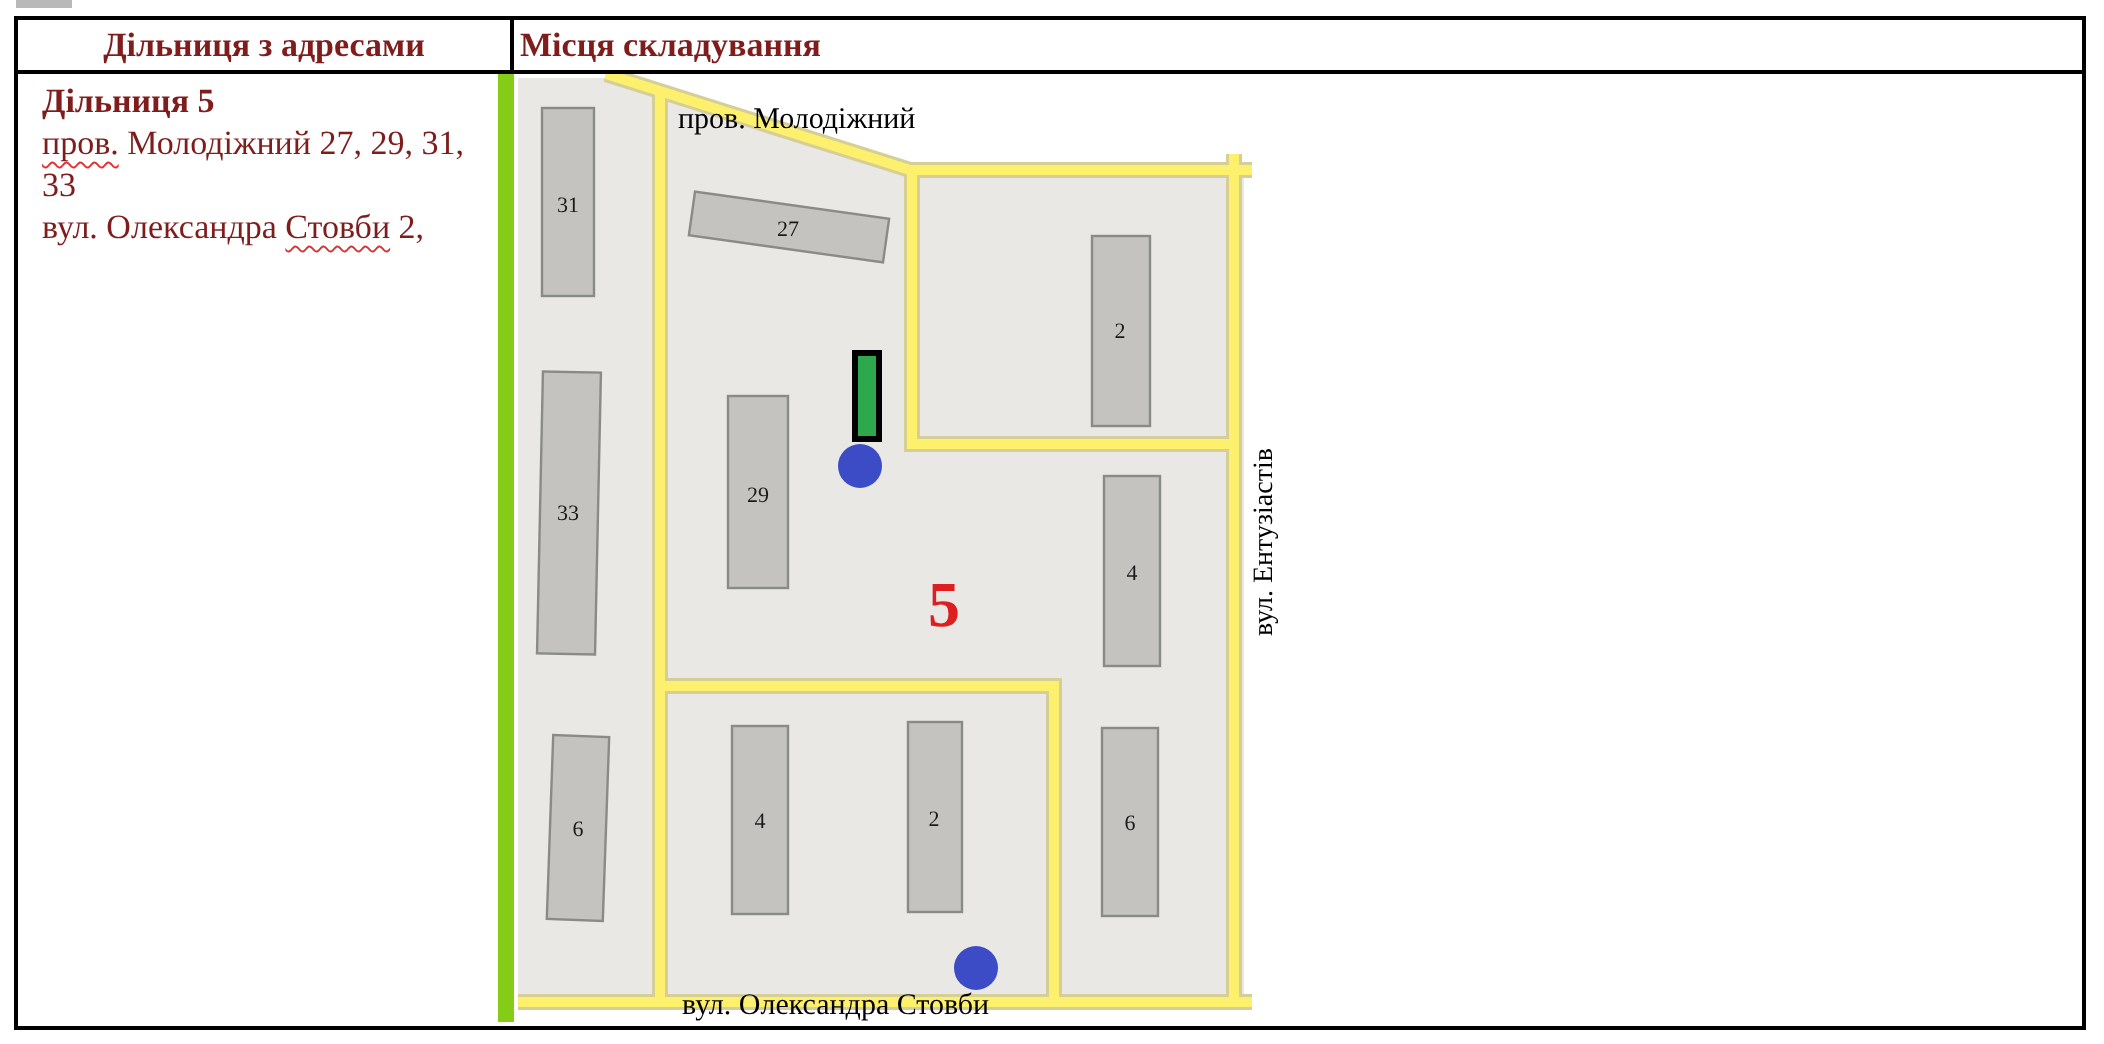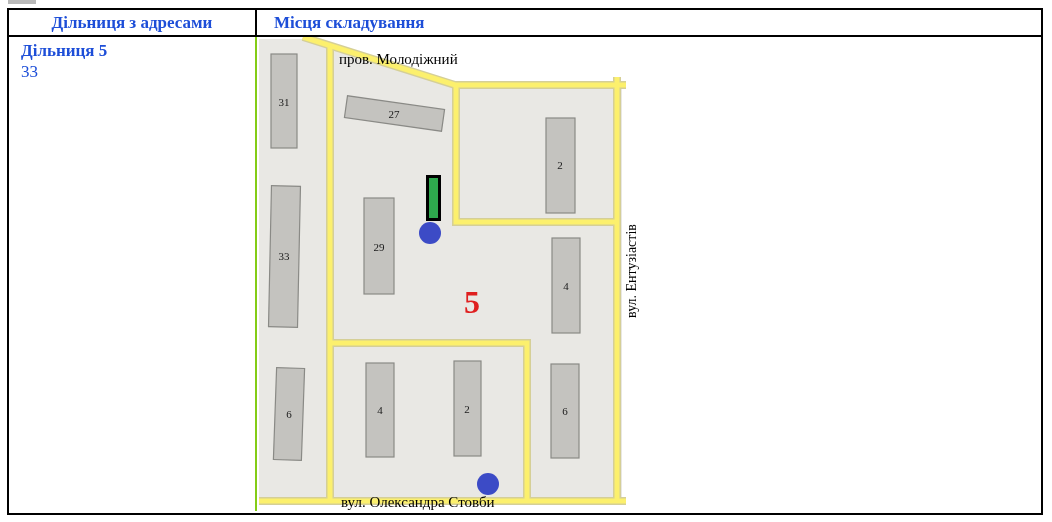"Дільниця з адресами" .page { color: #1d4ed8 -> #7f1d1d }
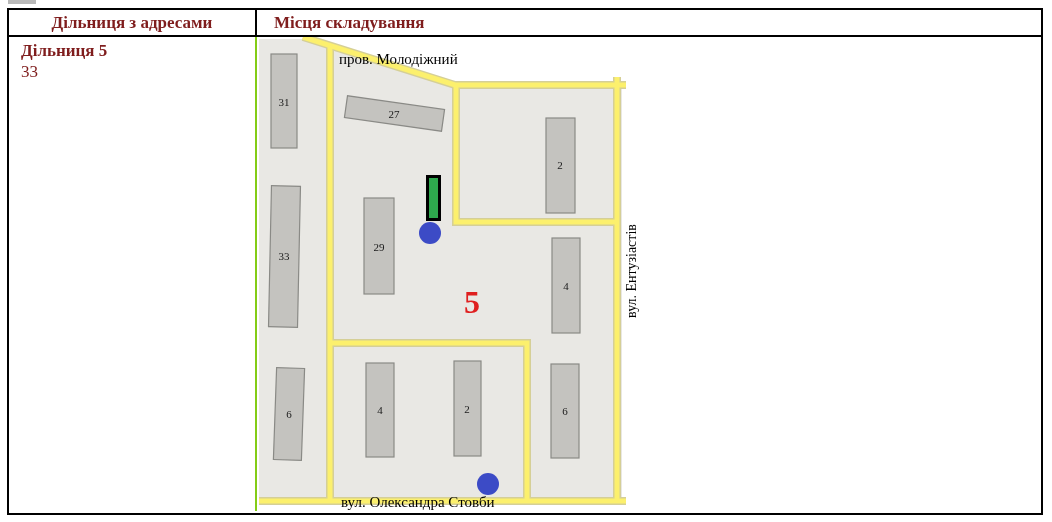"Місця складування" .hdr-right { padding-left: 17px -> 3px }
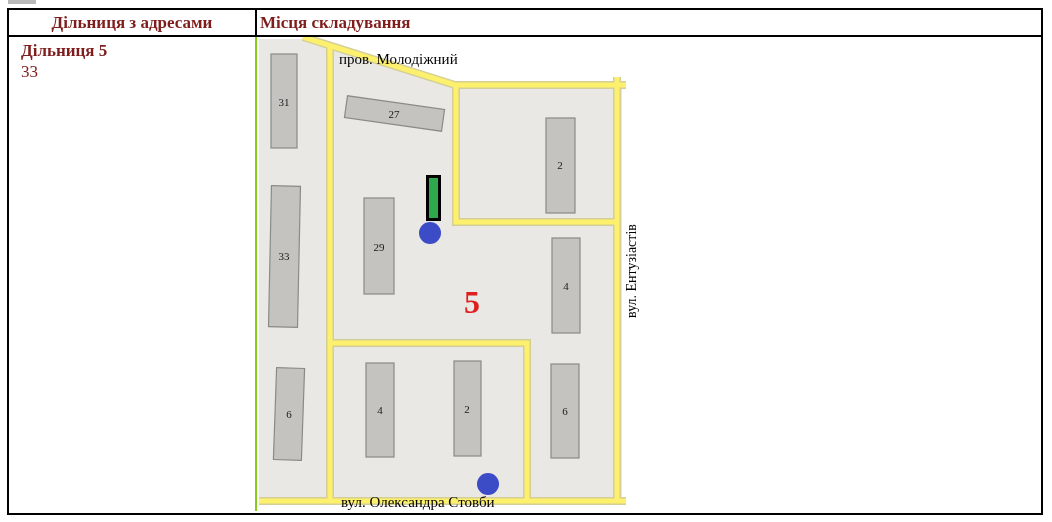"Дільниця 5" .cell-left { border-right: 2px solid #84cc16 -> 8px solid #84cc16 }
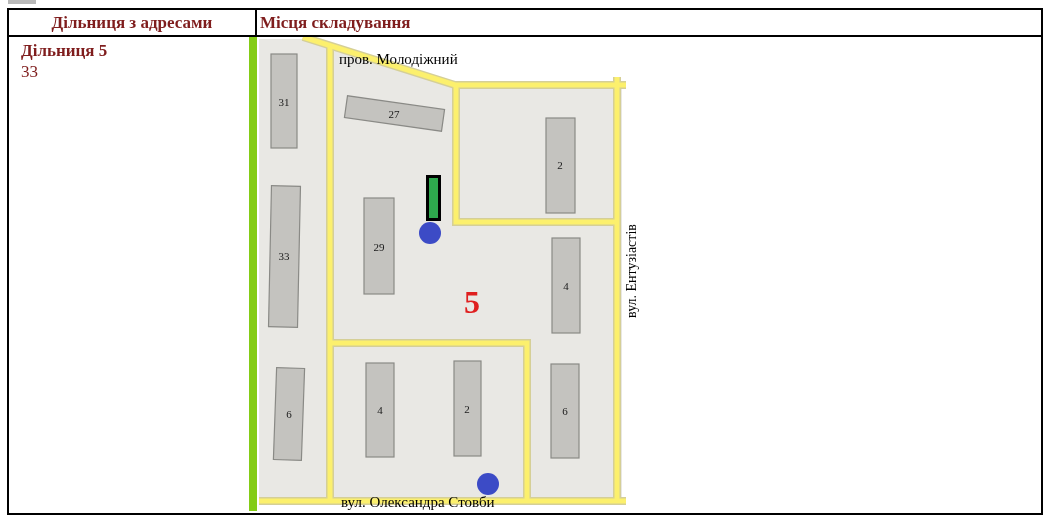"пров. Молодіжний 27, 29, 31," div { html: none -> <div><span>пров.</span><span> Молодіжний 27, 29, 31,</span></div> }
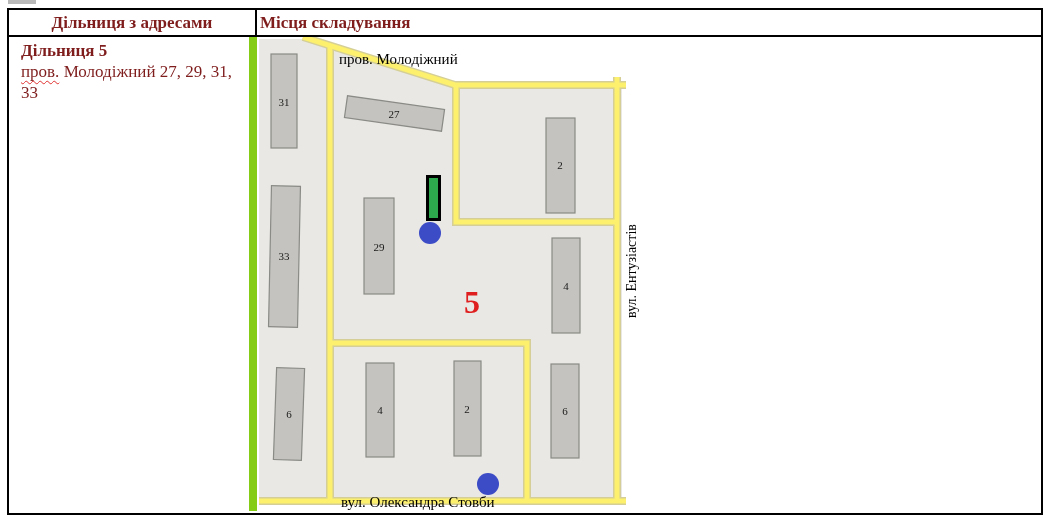"вул. Олександра Стовби 2," div { html: none -> <div><span>вул. Олександра </span><span>Стовби</span><span> 2,</span></div> }
